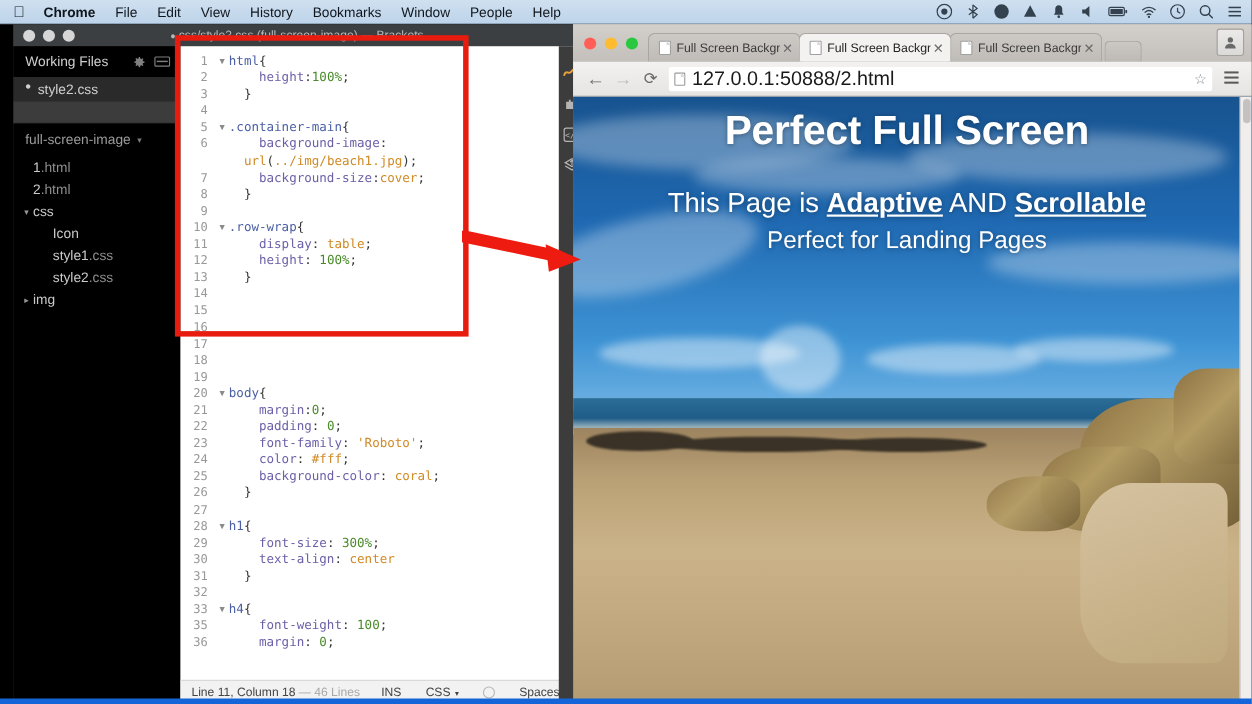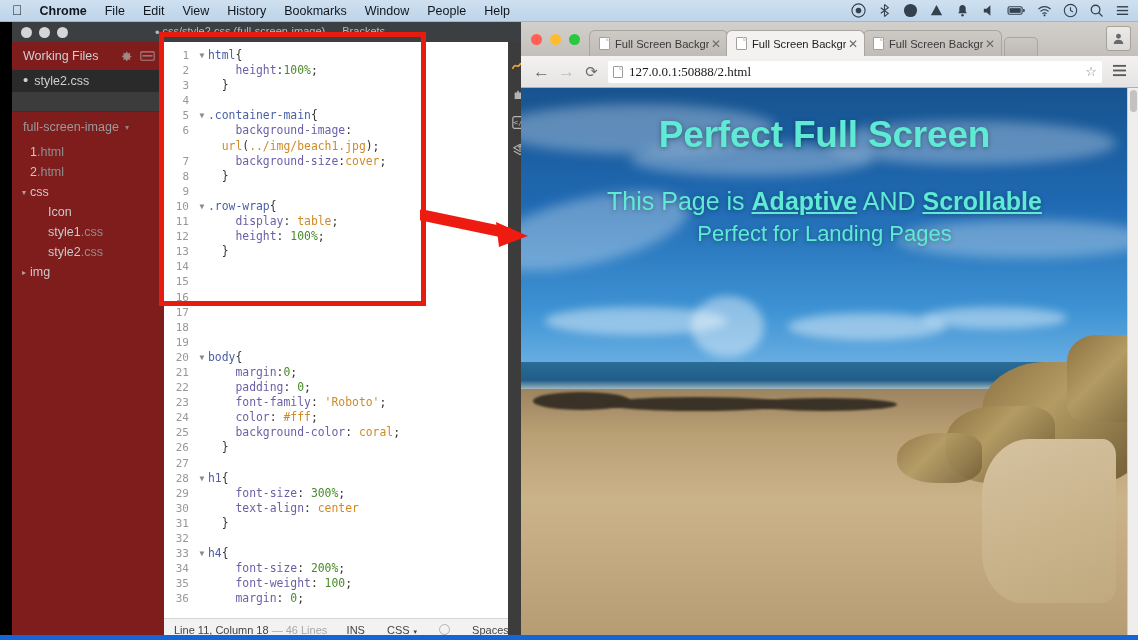"Working Files" #bk-side { background: #7f1d1d -> #000000 }
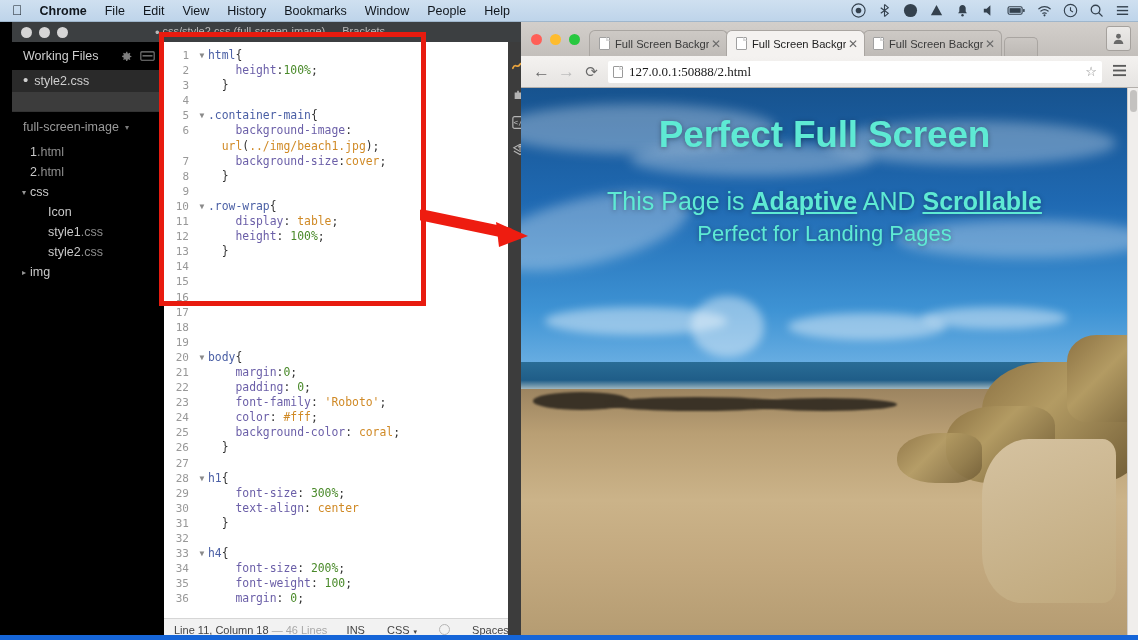"127.0.0.1:50888/2.html" #url-box .u { font-family: Liberation Serif, serif -> none; font-size: 13px -> 18px }
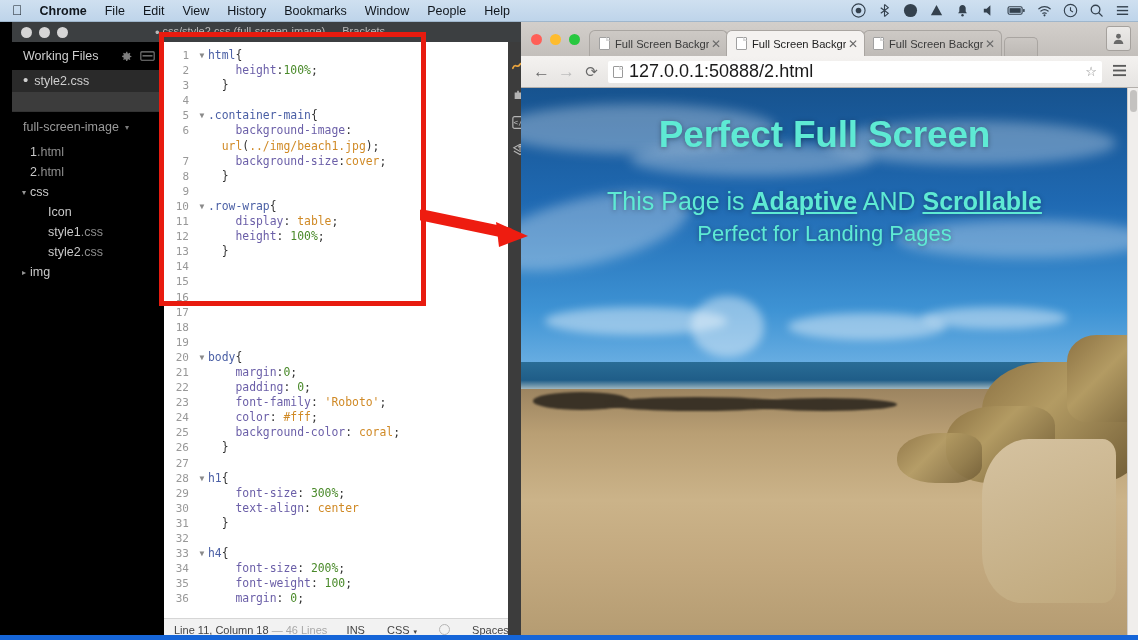"Perfect Full Screen" #hero { color: #5eead4 -> #ffffff; top: 26px -> 10px }
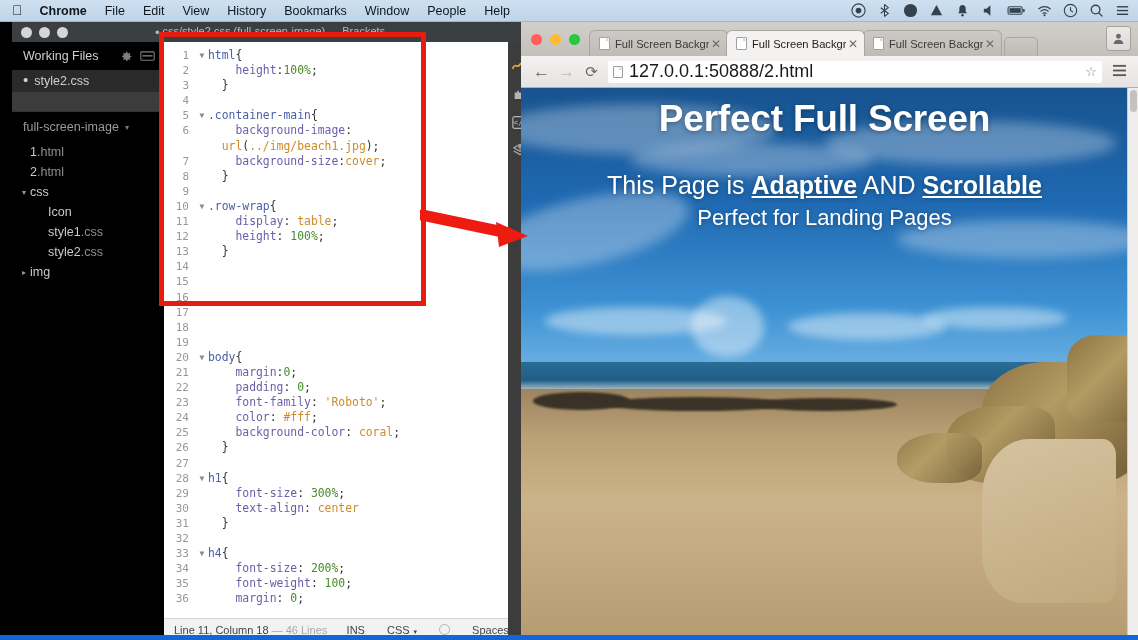"34" div.ln { html: <div><span>34</span><span></span><span><span> </span><span>font-size</span><span>: </span><span>200%</span><span>;</span></span></div> -> none }
